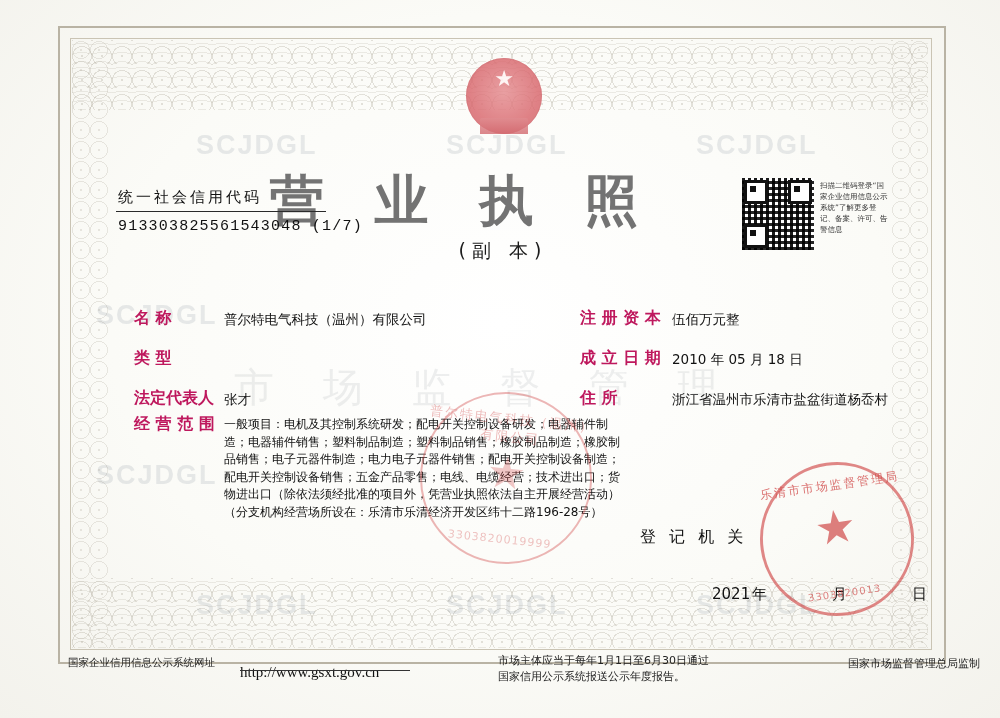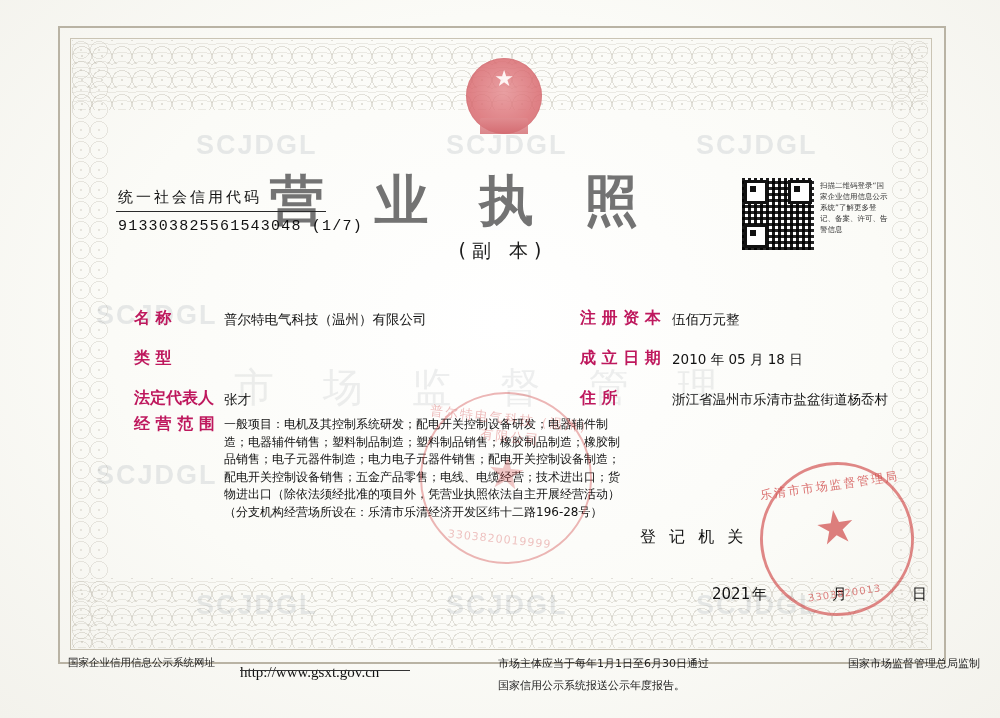"市场主体应当于每年1月1日至6月30日通过" .footer-center { line-height: 22px -> 16px }
